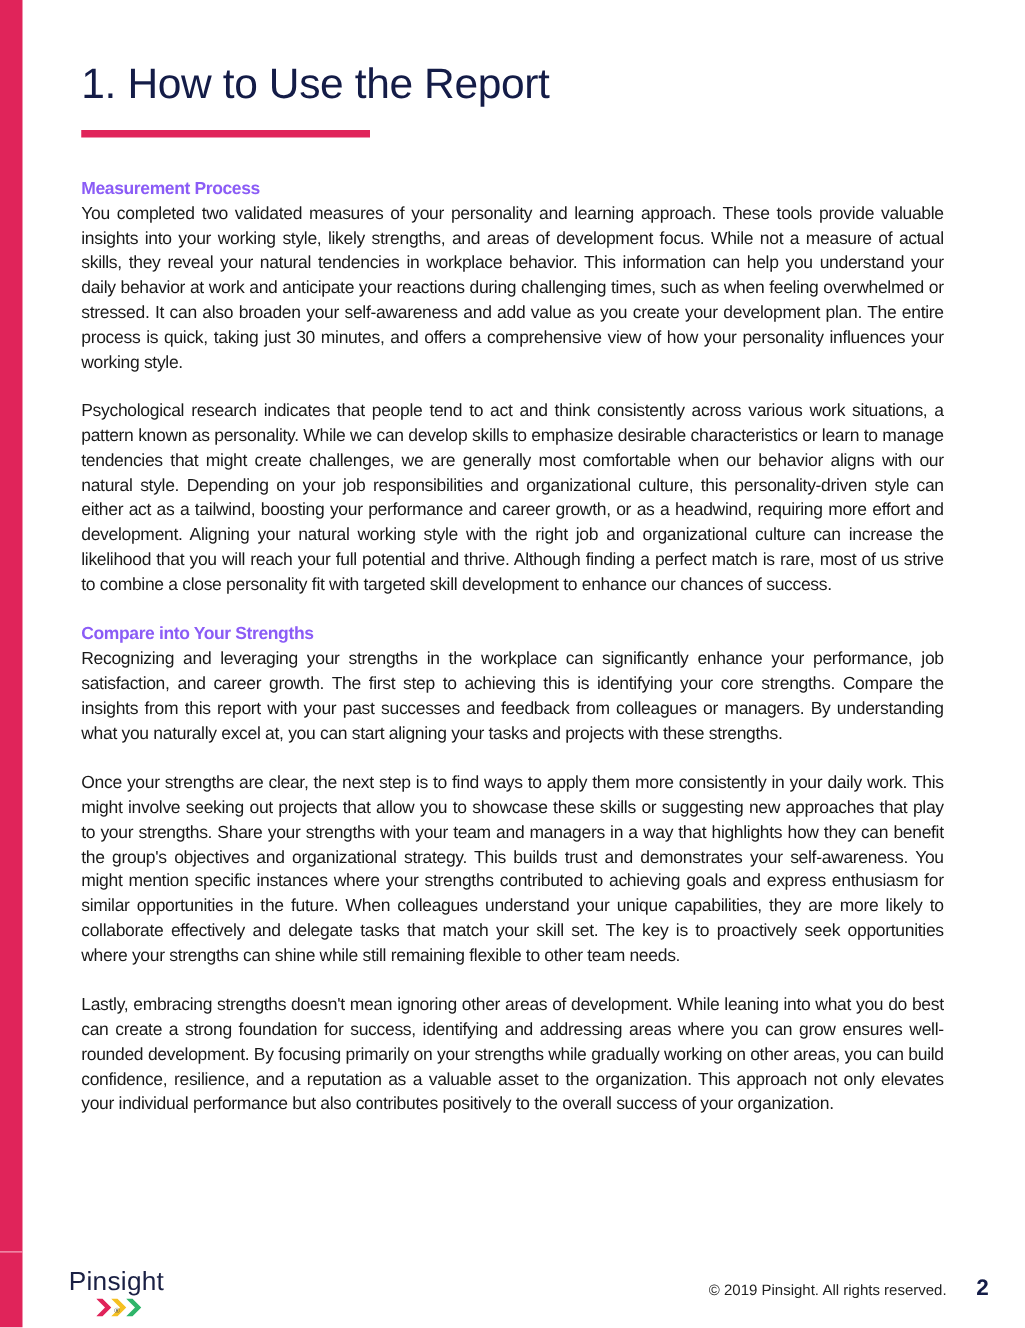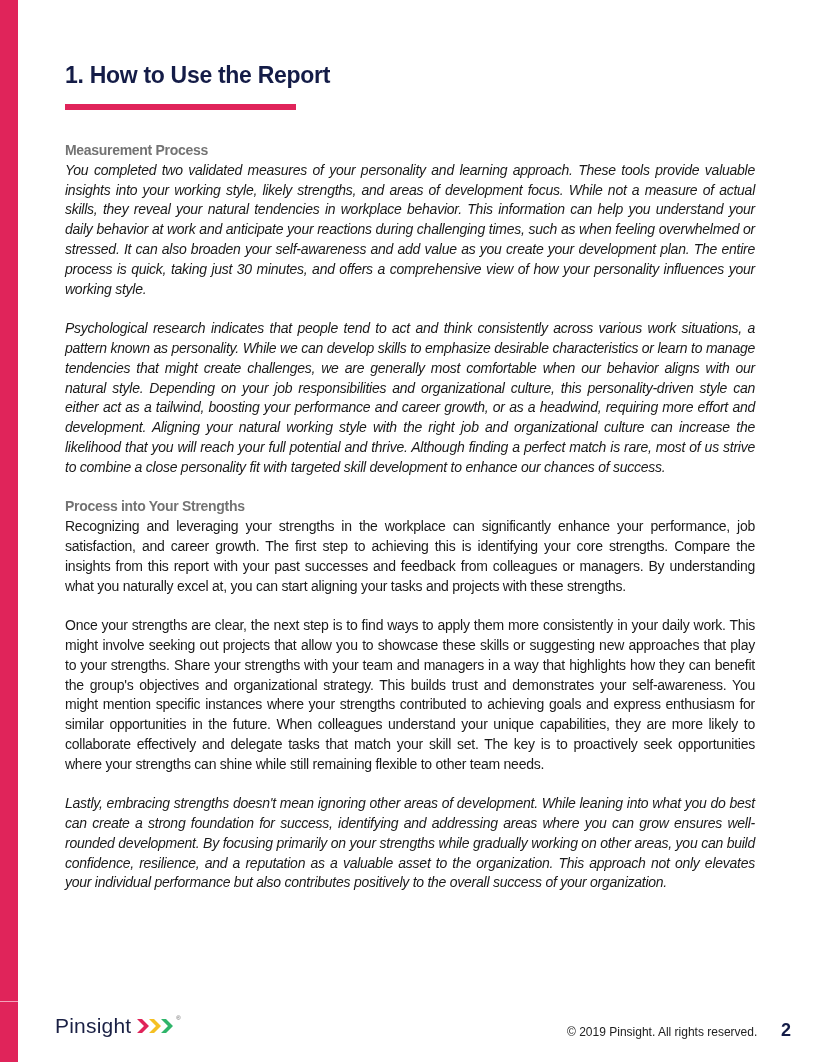"1. How to Use the" .page-title { font-size: 23px -> 34px; font-weight: bold -> normal; top: 62px -> 48px }
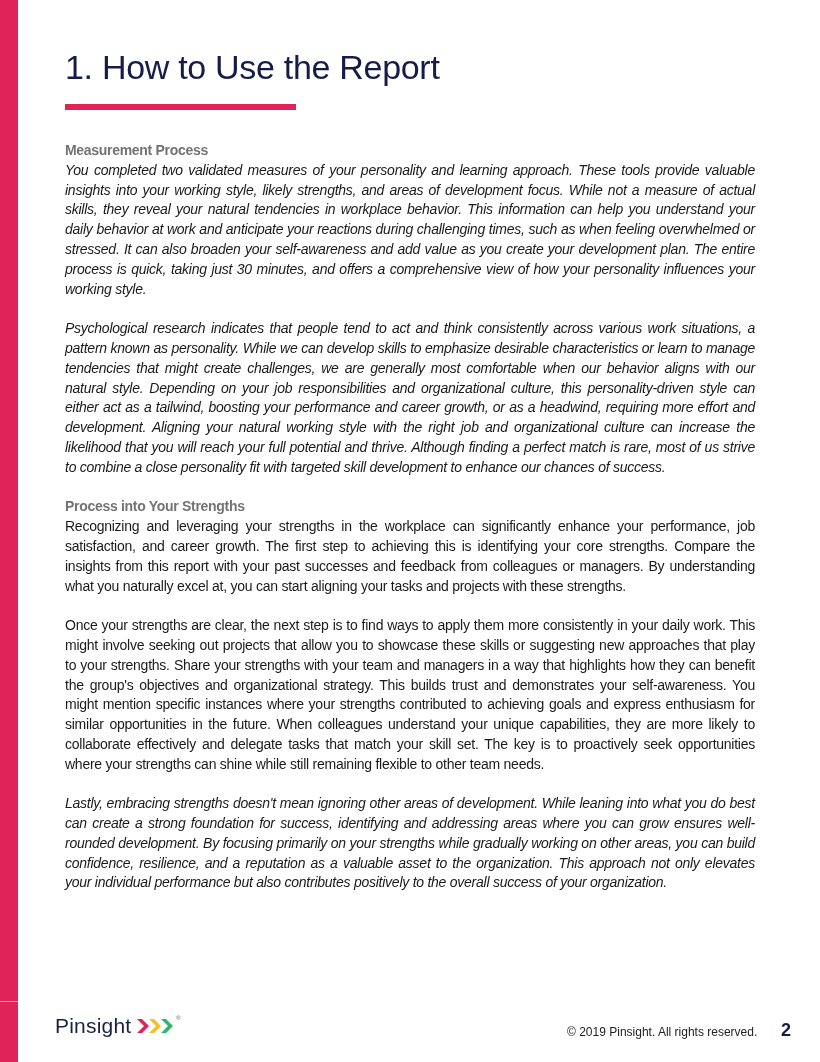"Measurement Process" .section-heading { color: #737373 -> #8b5cf6 }
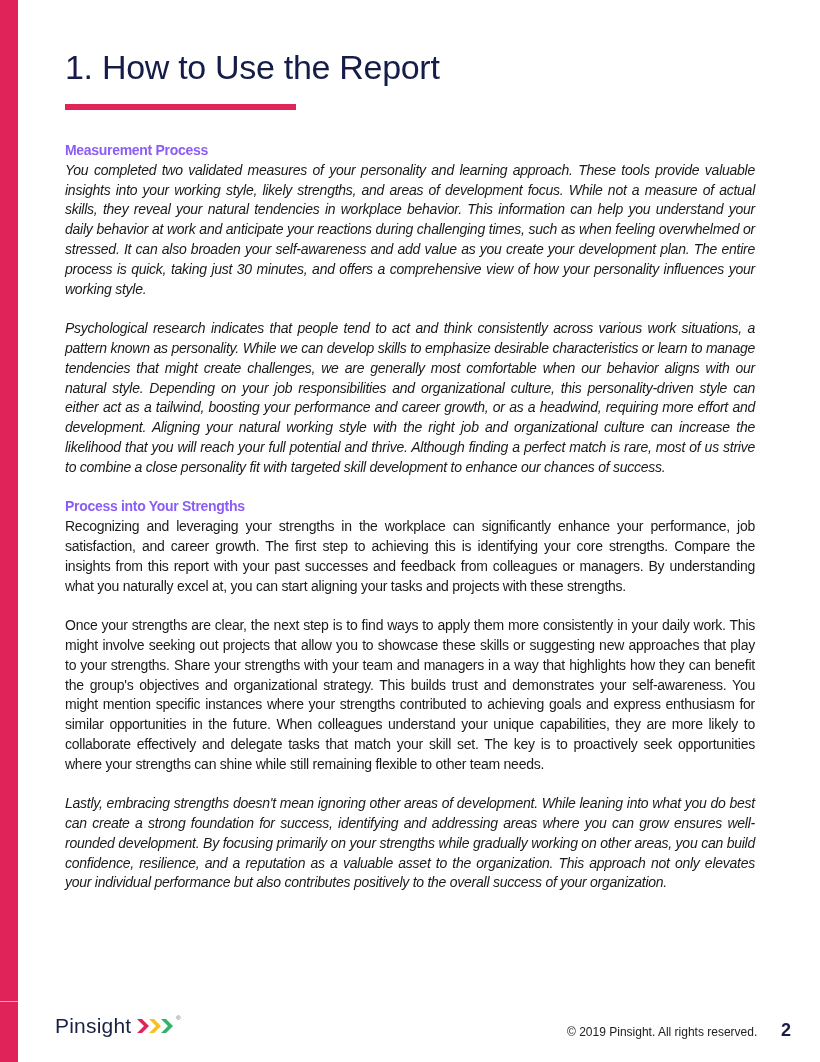"You completed two validated measures" .section .para:last-child { font-style: italic -> none }
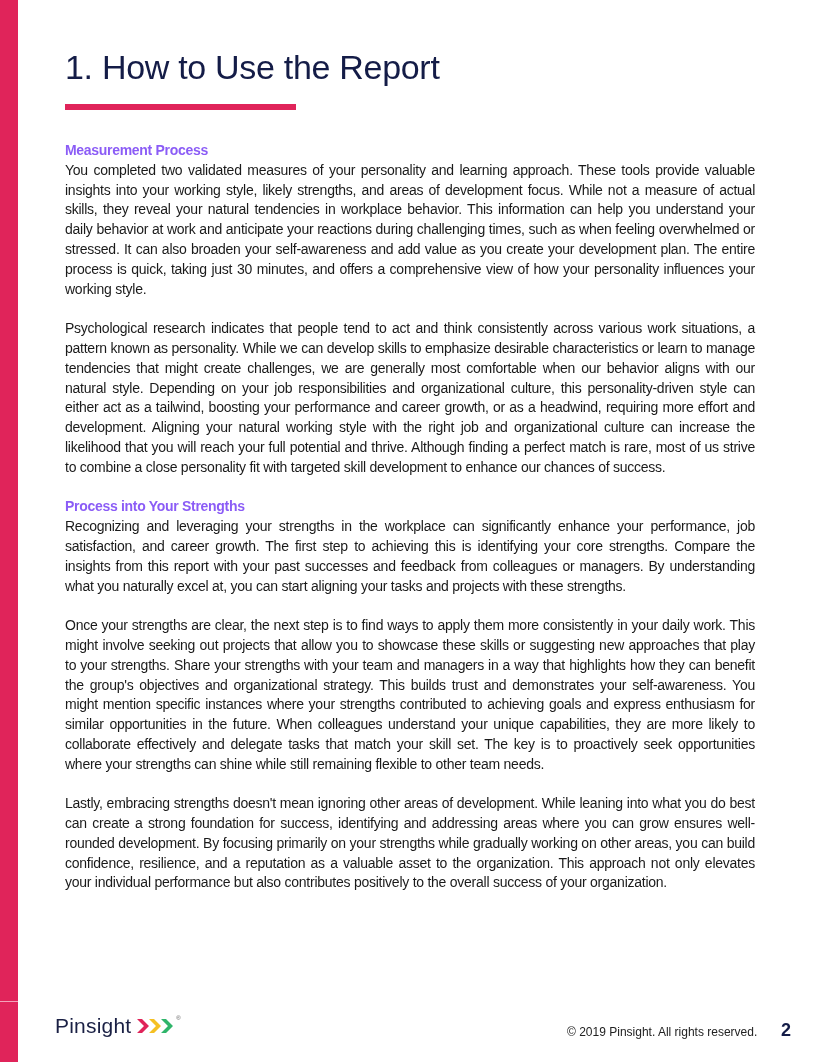"Process into Your Strengths" p.section-heading { text: Process -> Compare }
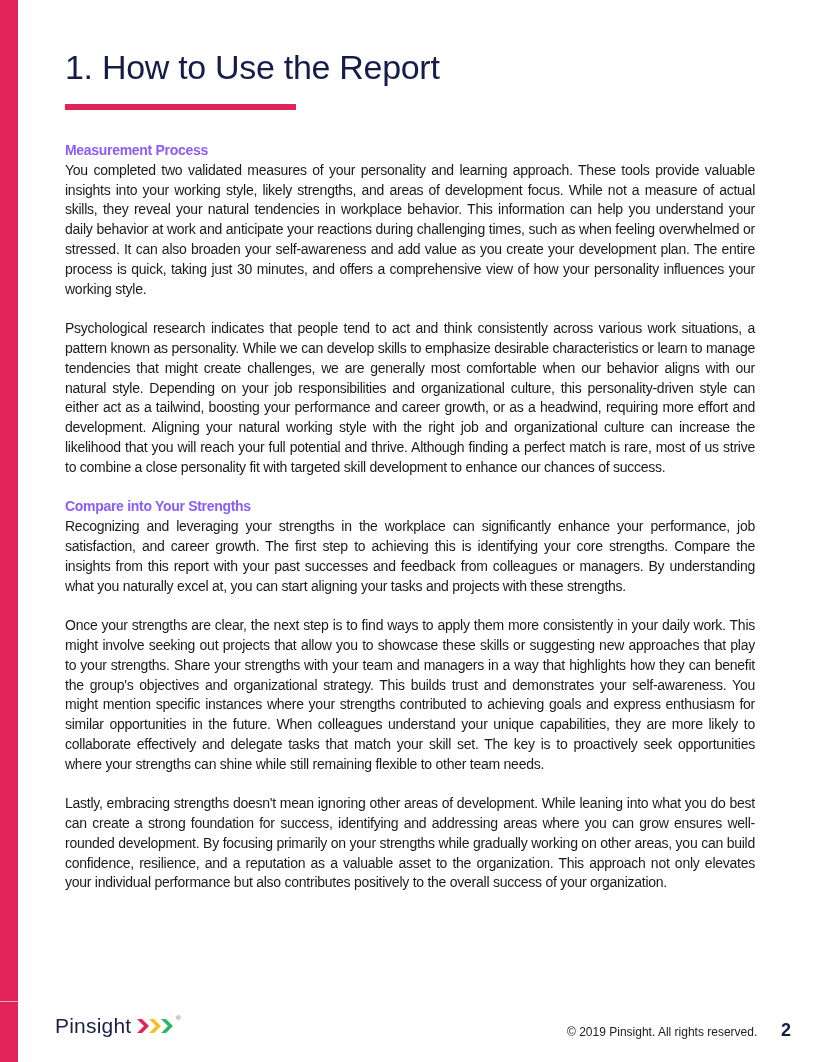"Pinsight" .footer-logo { flex-direction: none -> column }
